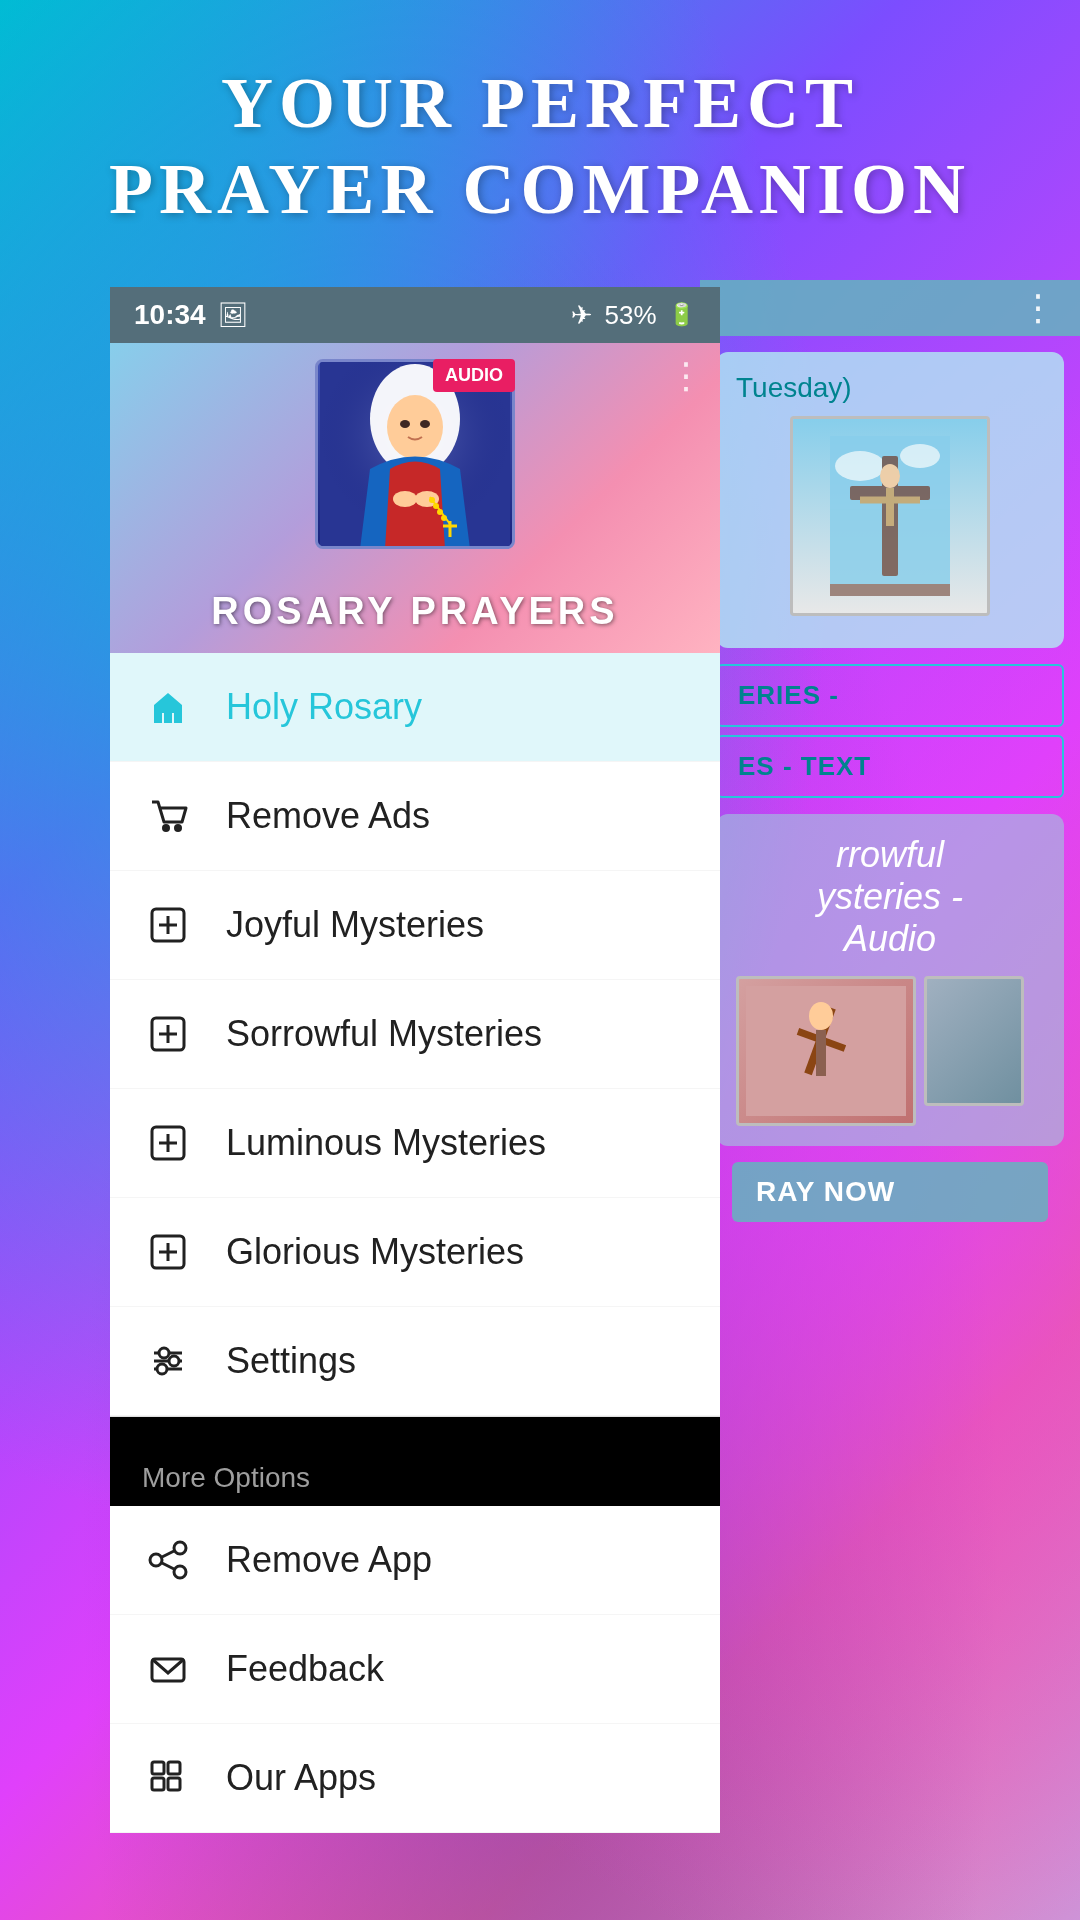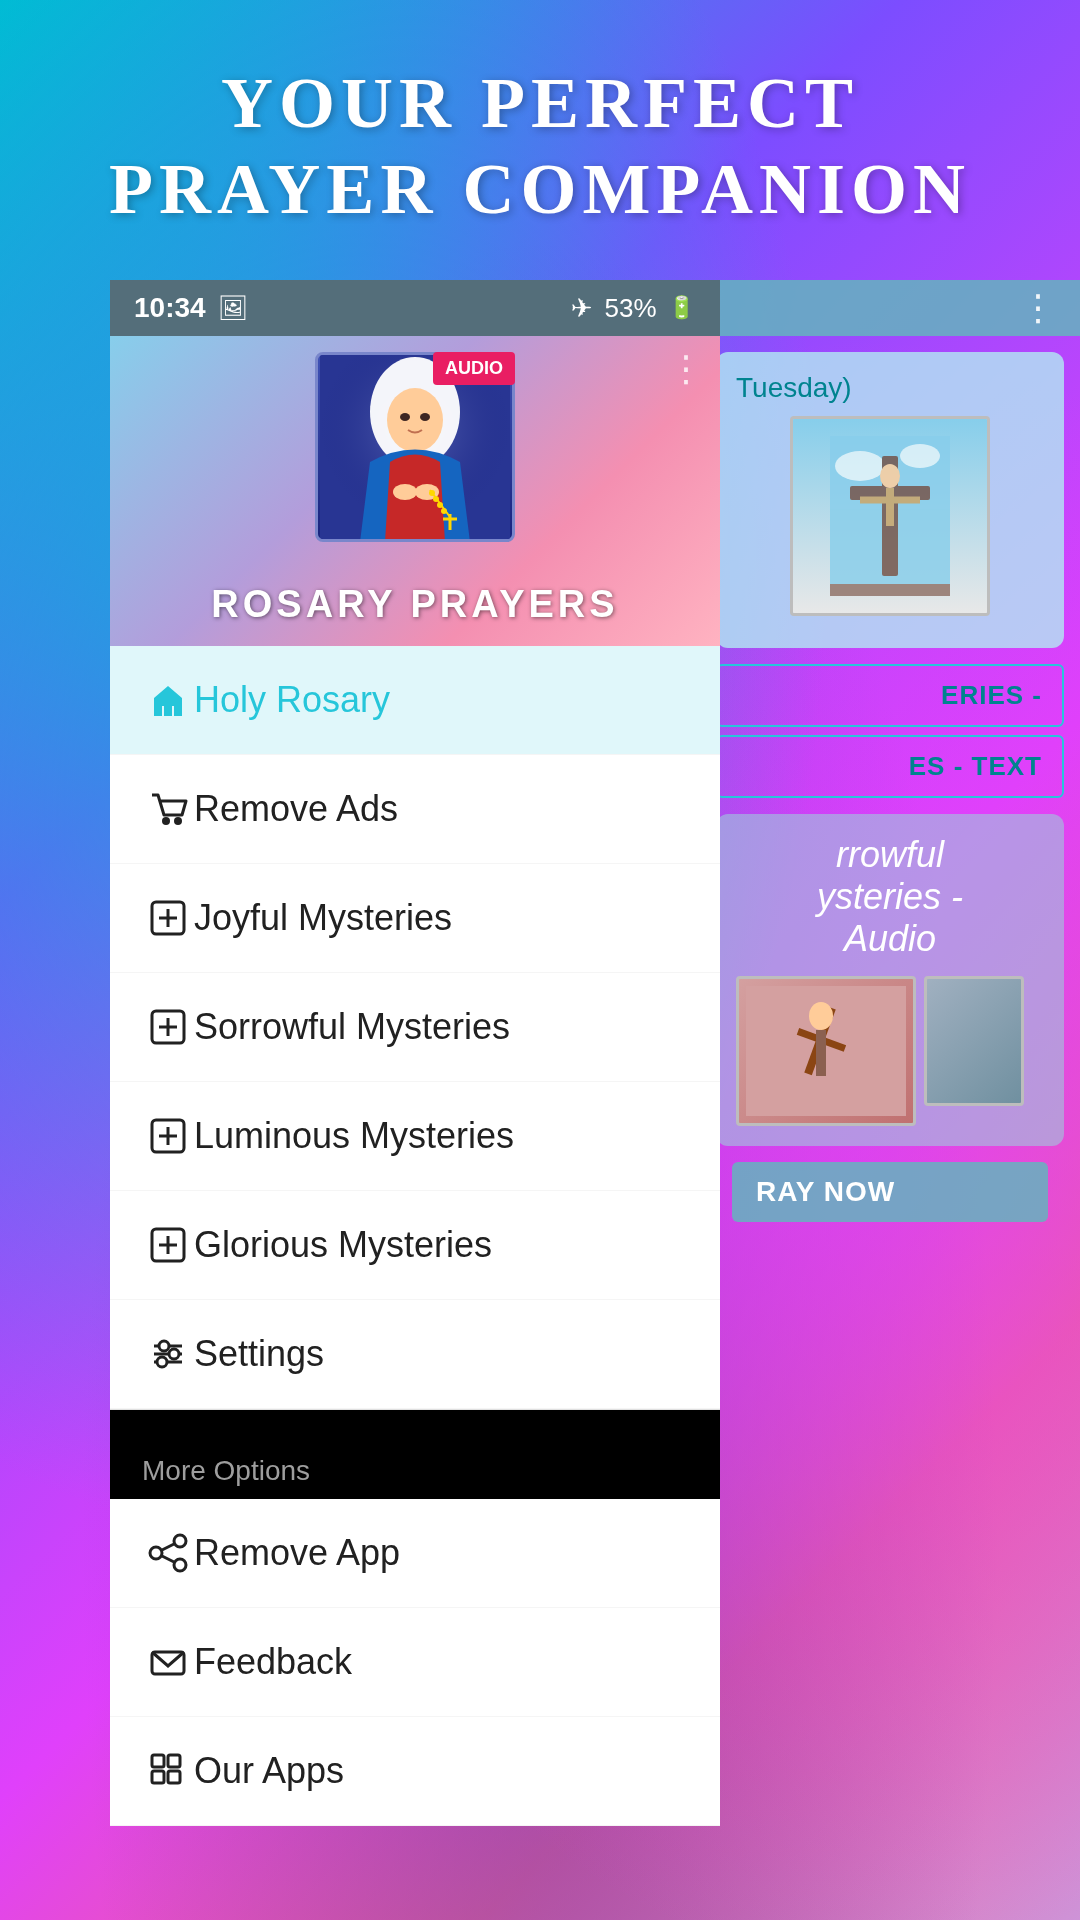"10:34" .phone-container { top: 280px -> 287px }
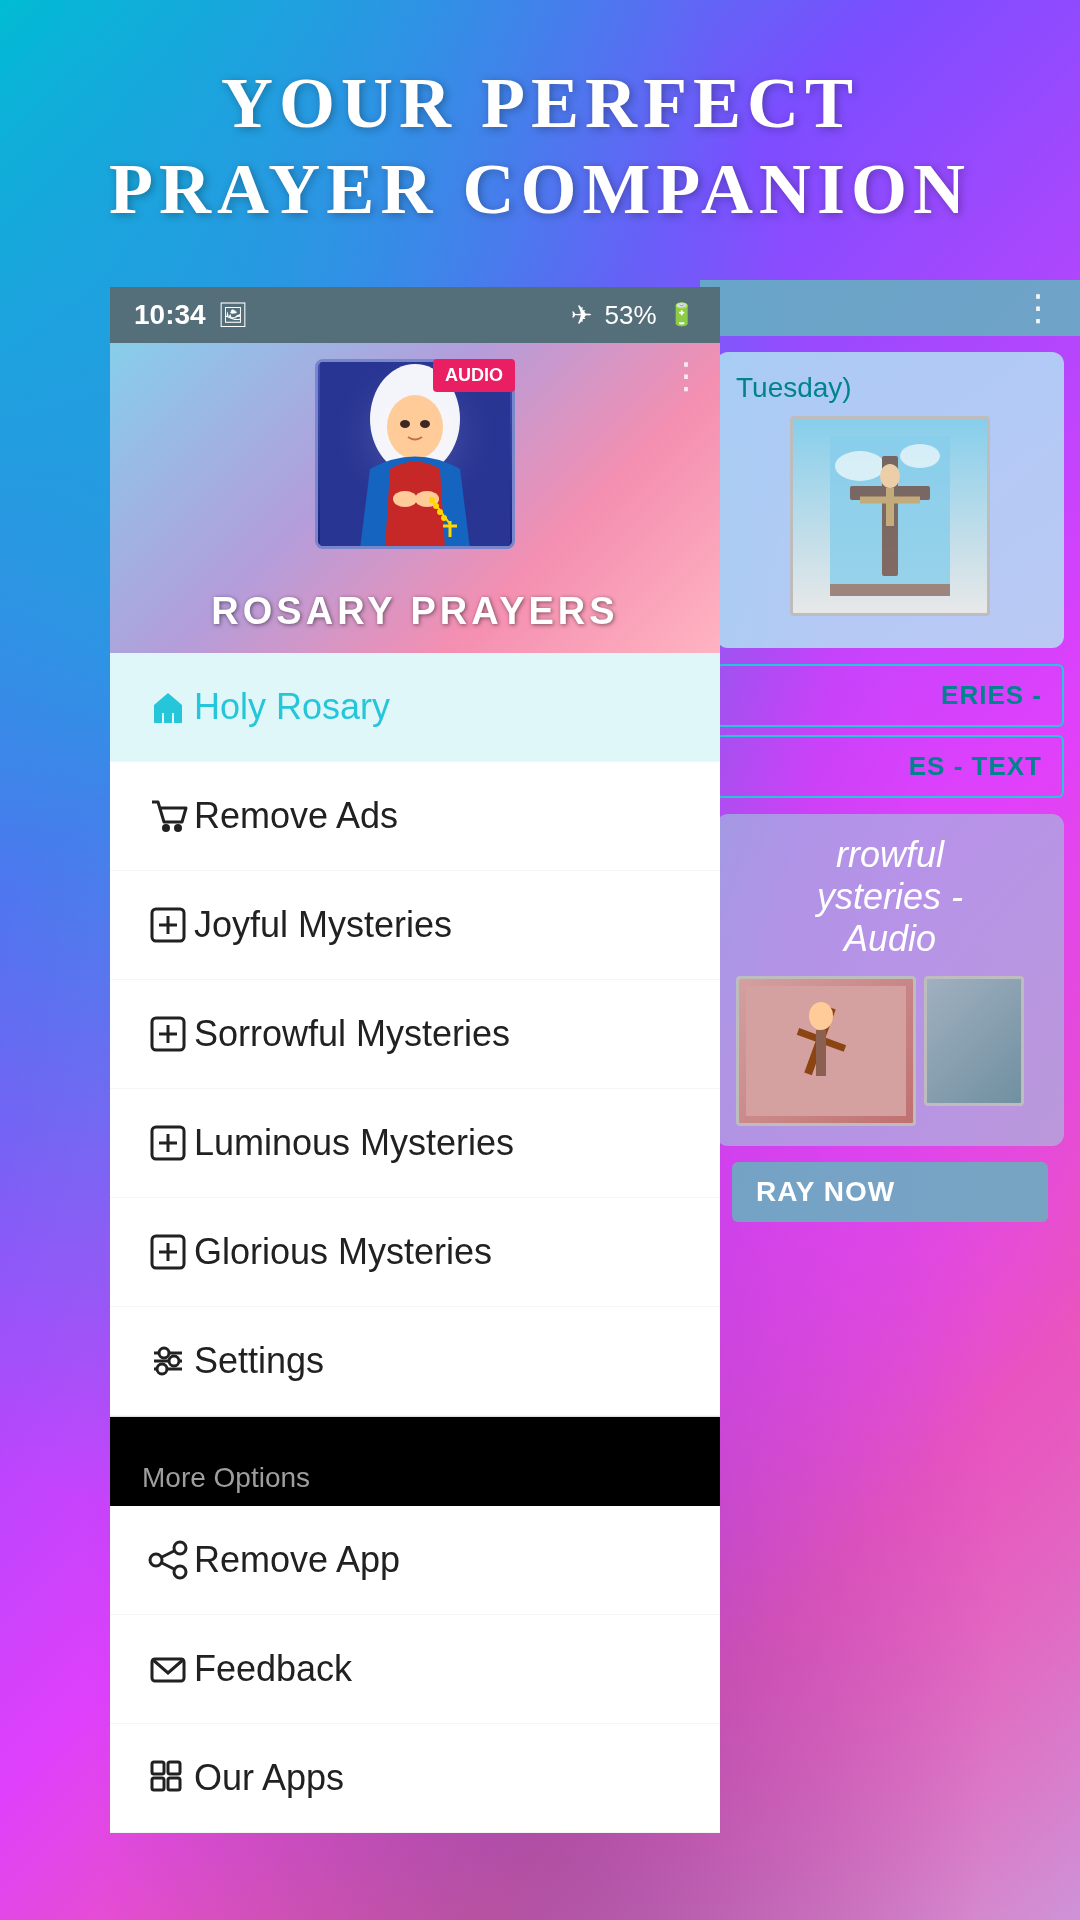"Holy Rosary" .menu-item { gap: none -> 32px }
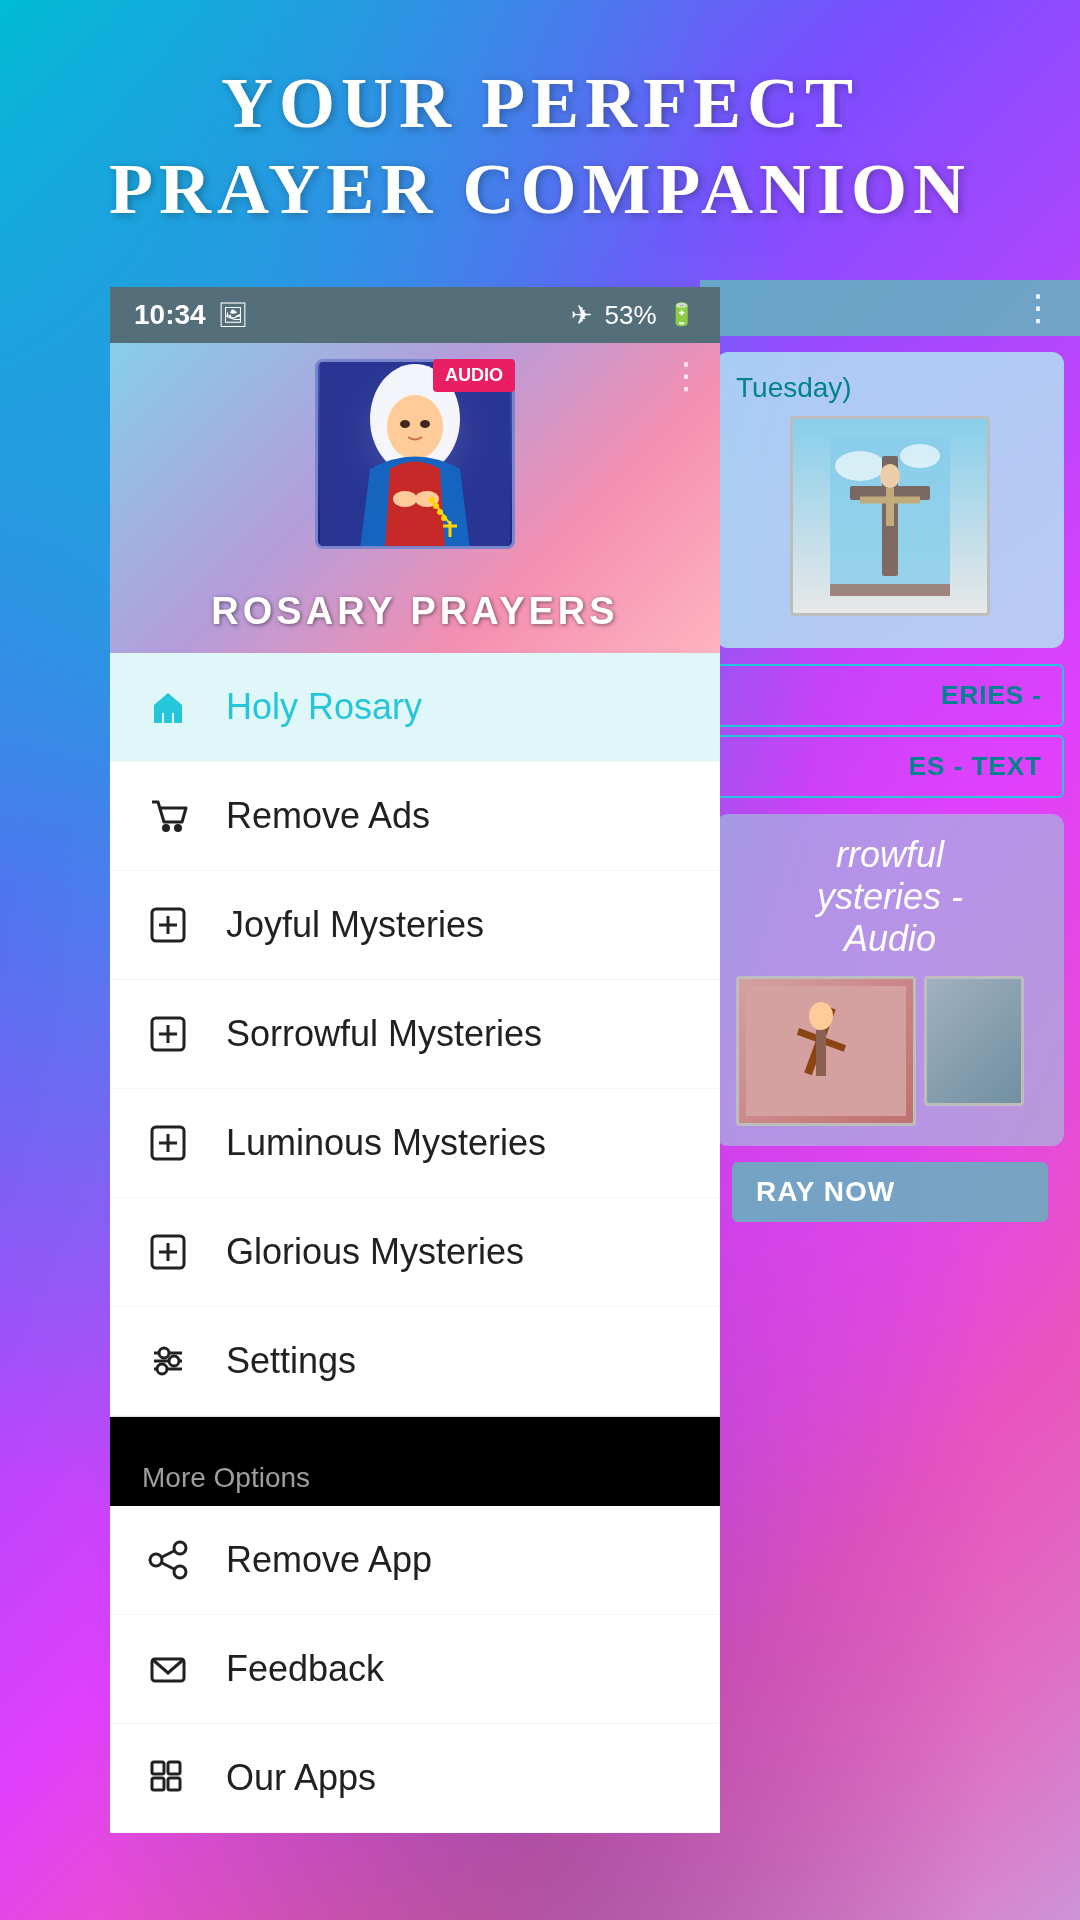"ERIES -" .bg-mysteries-btn { text-align: right -> left }
